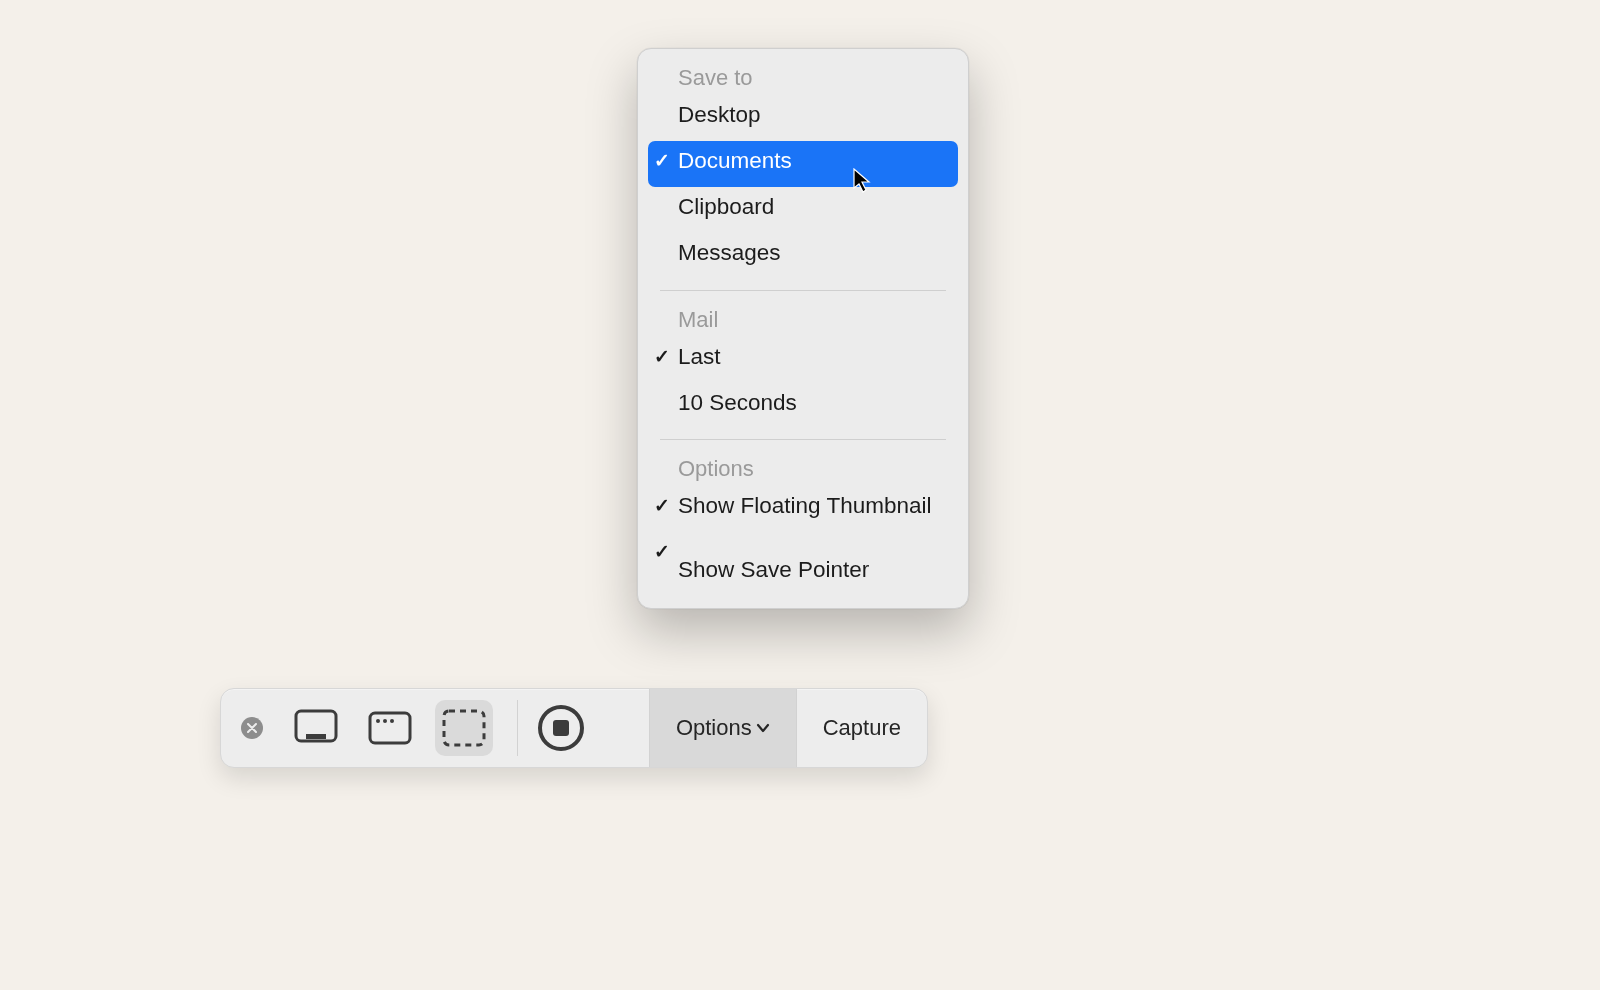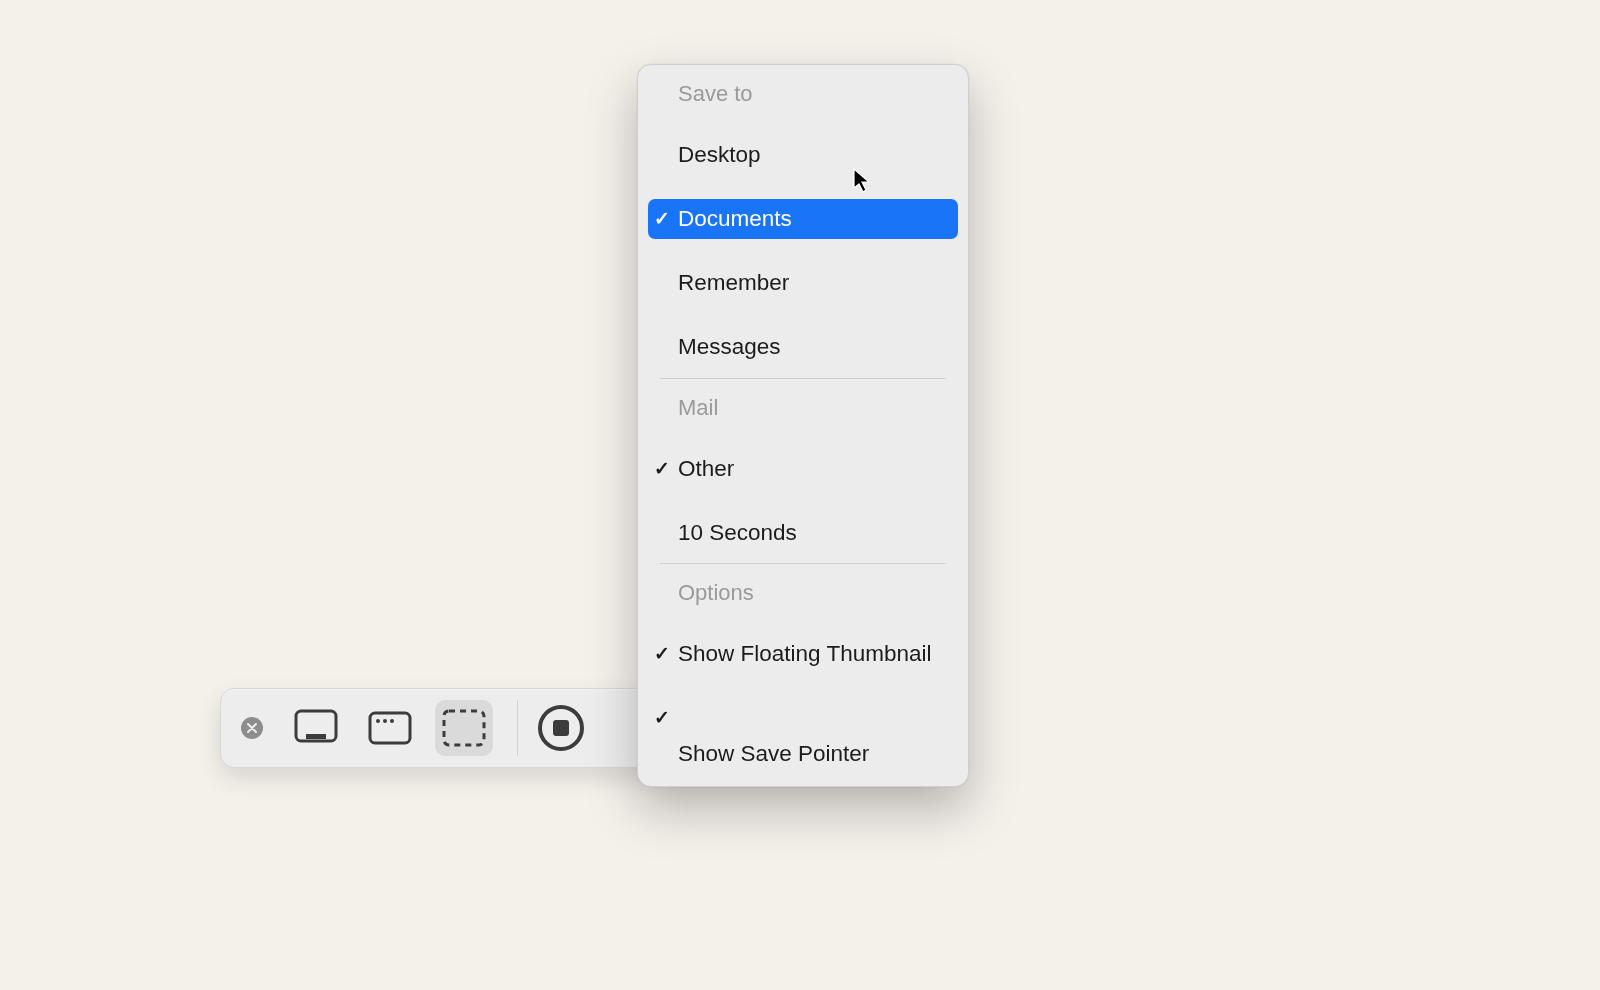"Save to" .menu { top: 64px -> 48px }
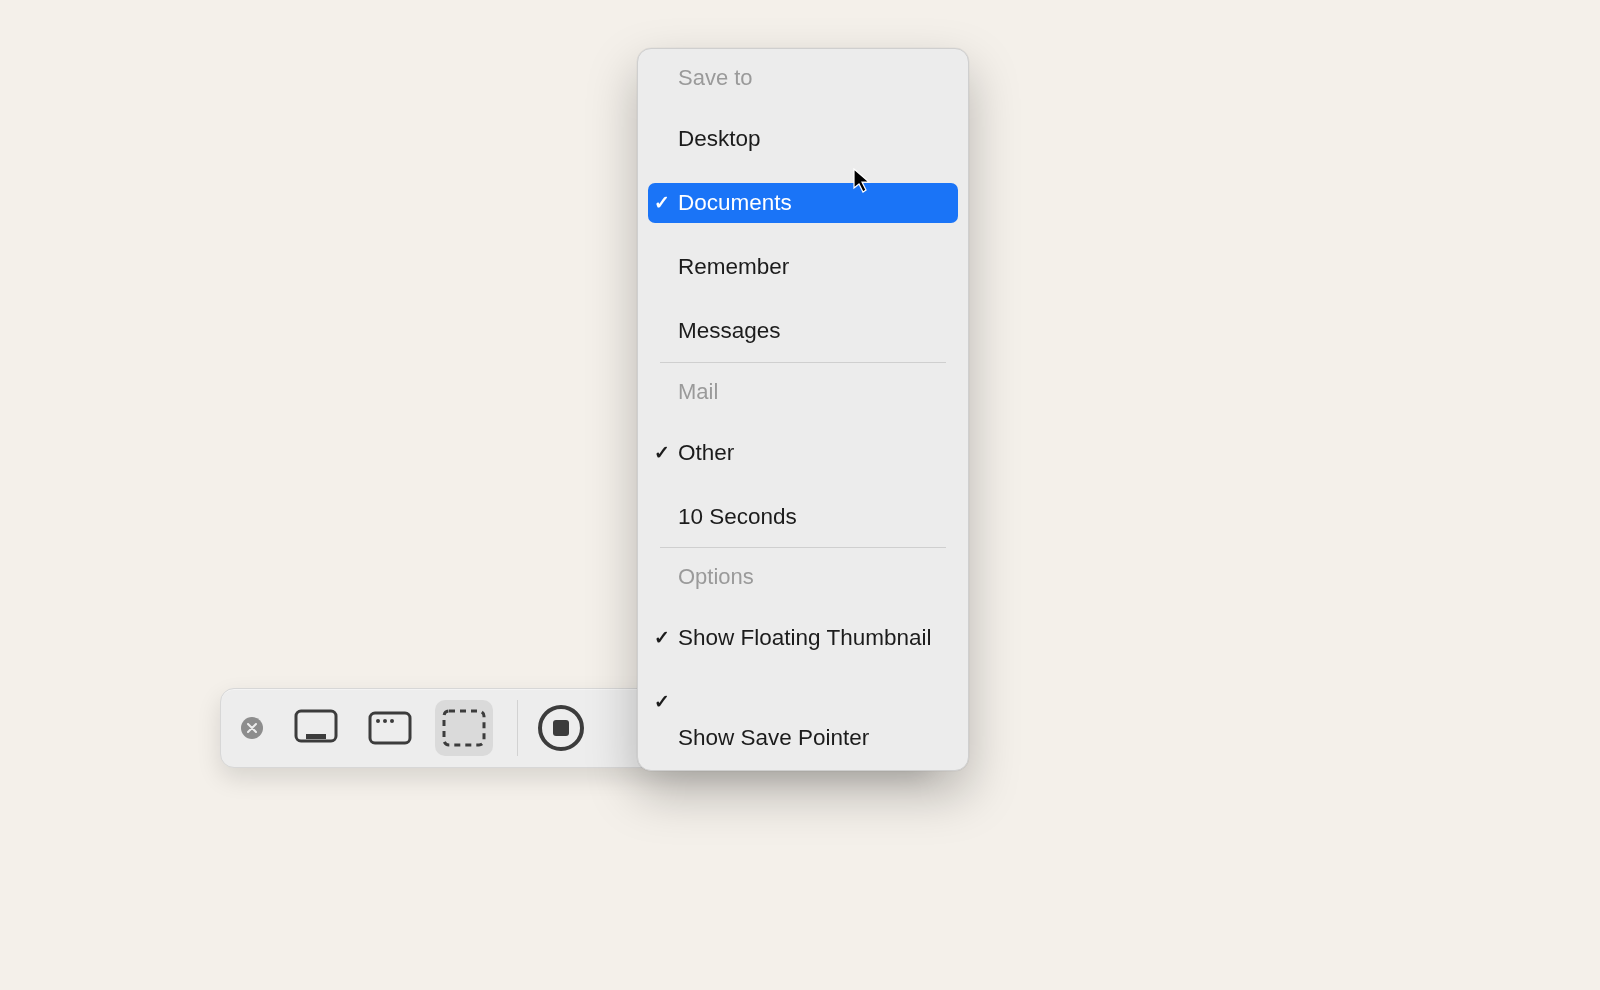"Desktop" .menu .item { margin-top: 24px -> none; padding: 6px 12px 6px 30px -> 6px 12px 12px 30px }
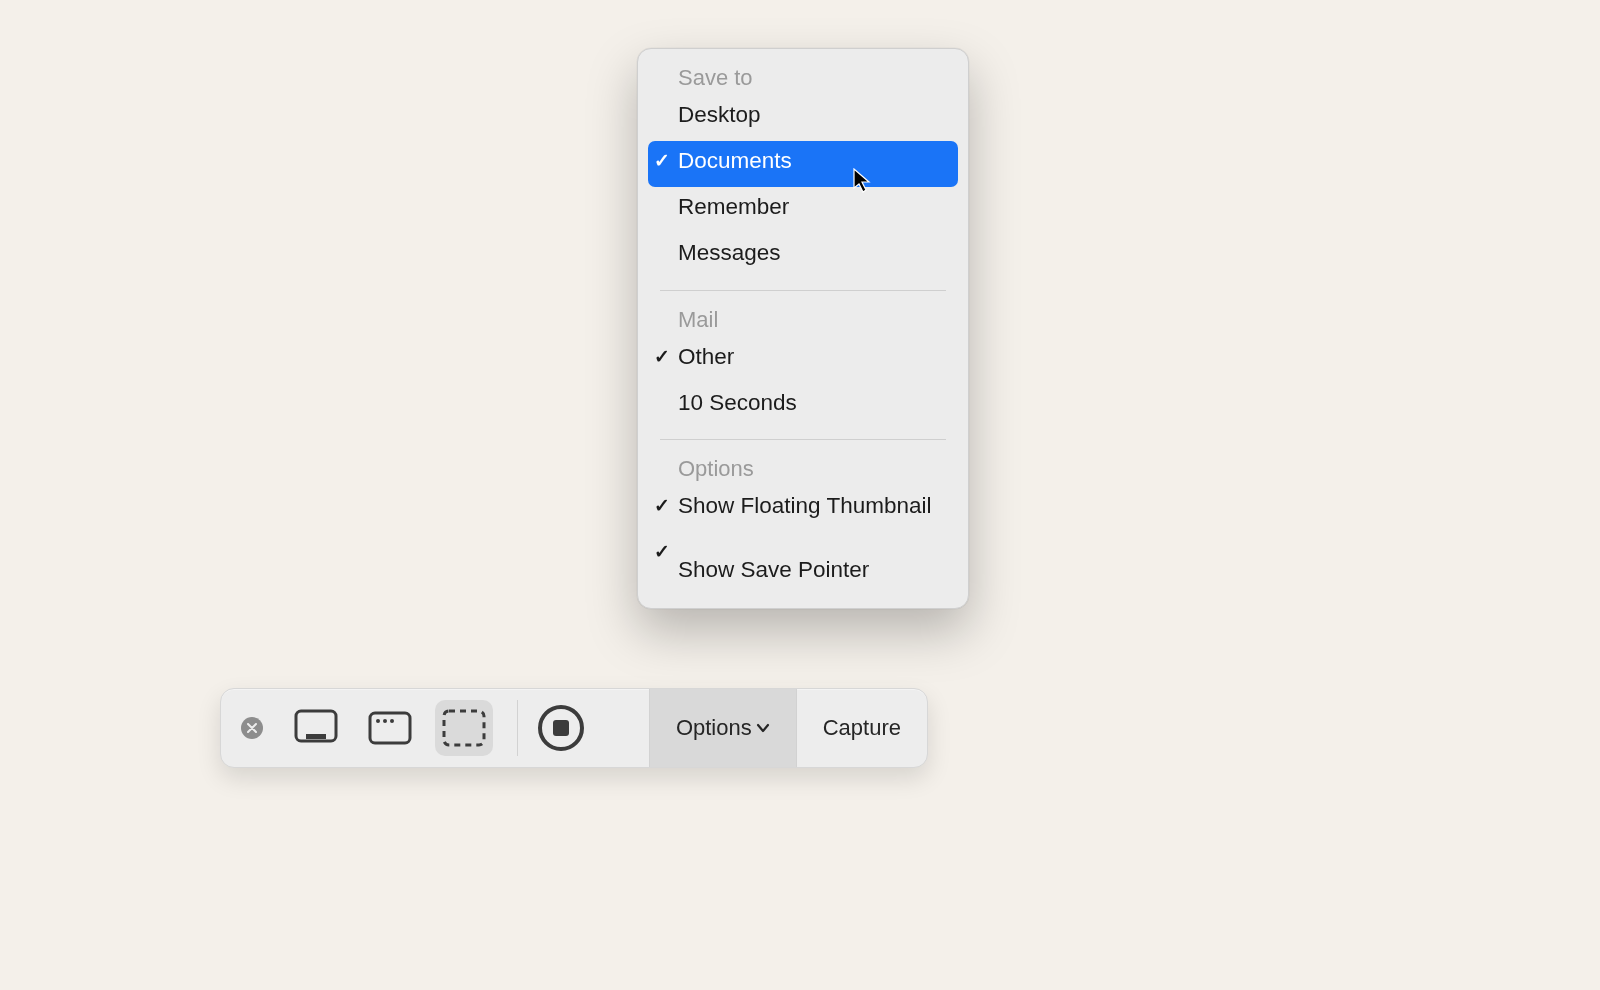"Remember" span { text: Remember -> Clipboard }
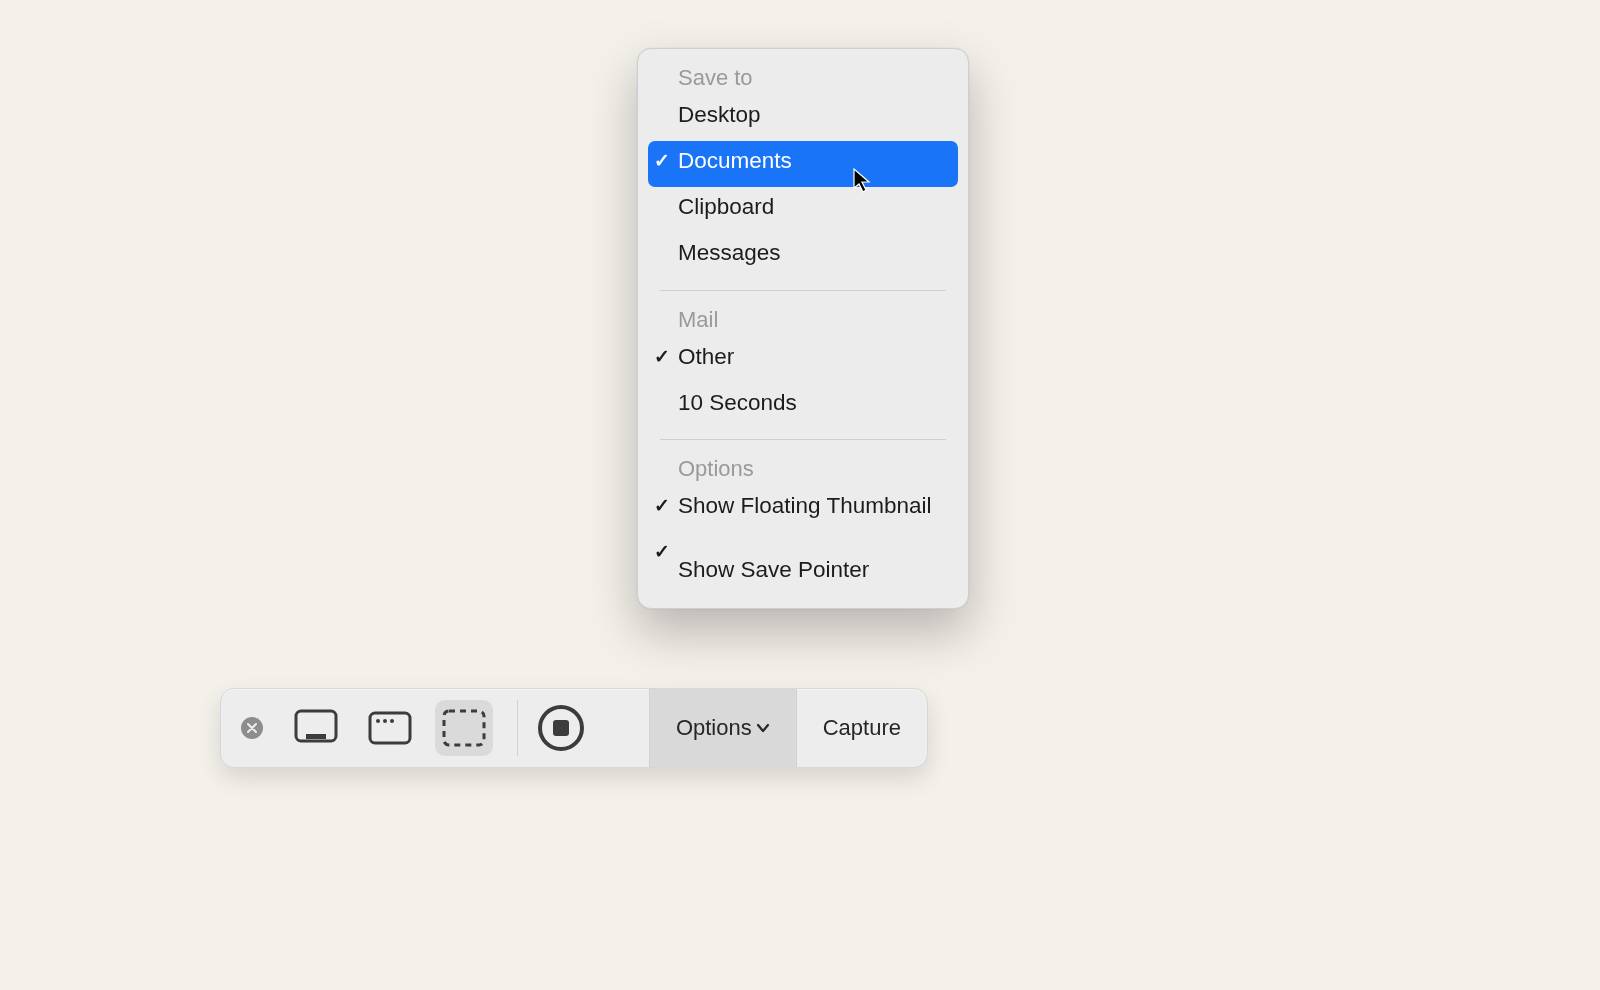"Other" span { text: Other -> Last }
